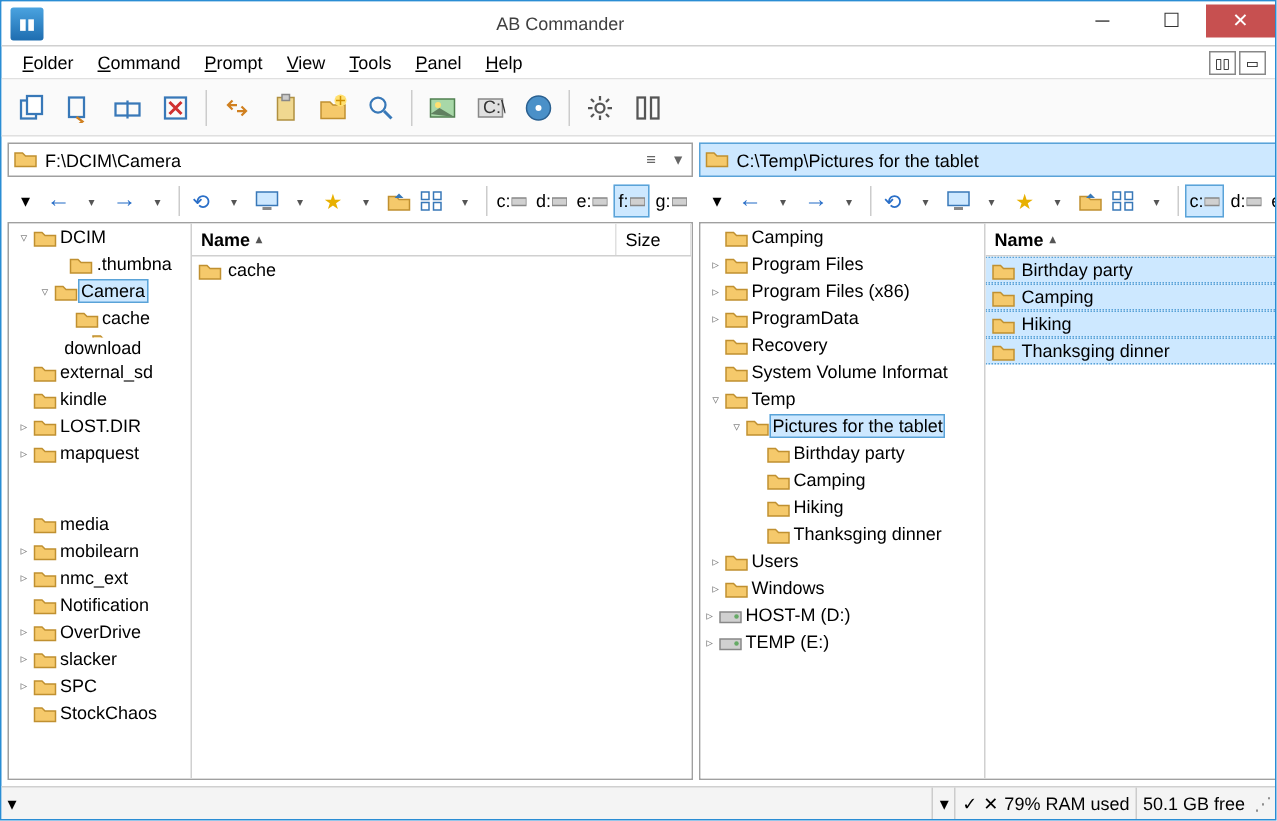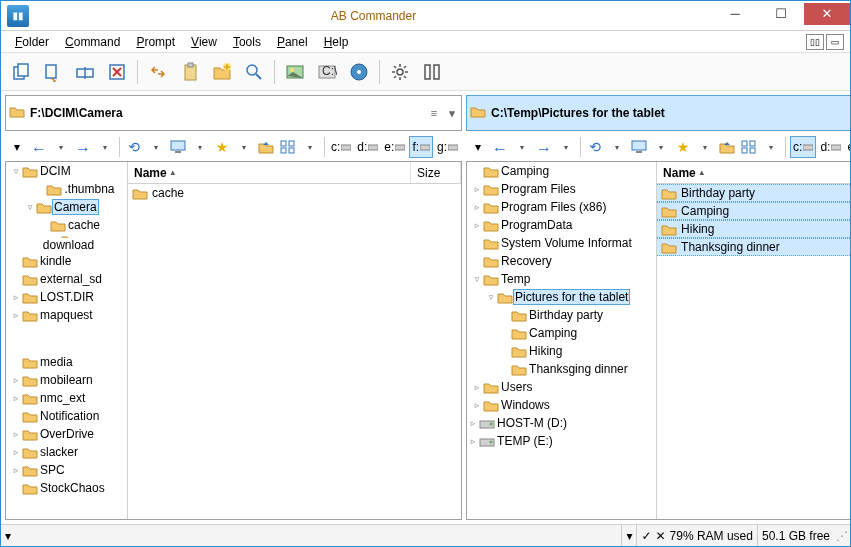"AB Commander" .title-text { color: #a16207 -> #404040 }
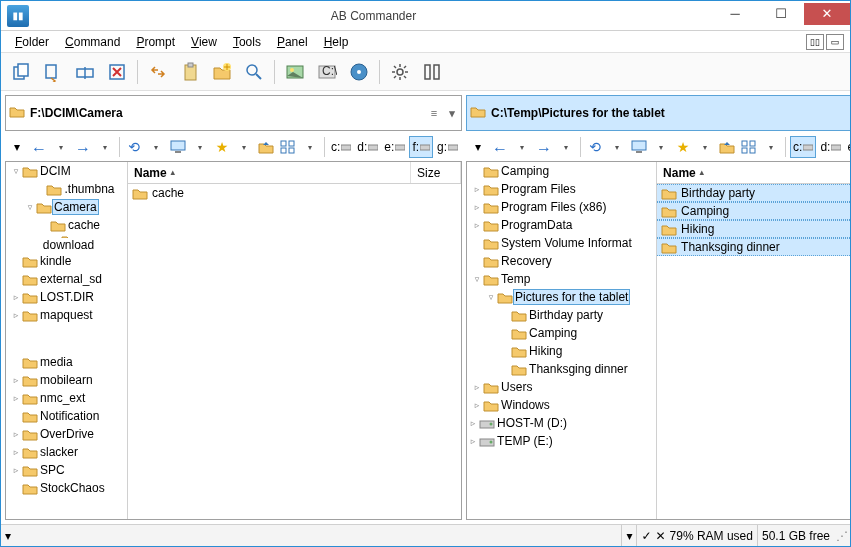"F:\DCIM\Camera" .pathbar { font-weight: bold -> none; height: 36px -> 23px }
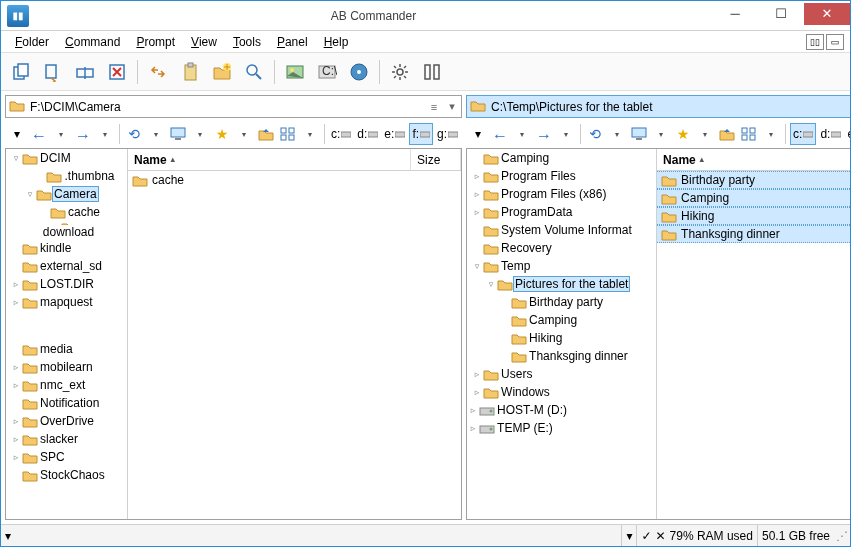"System Volume Informat" div.tree-item { order: before "Recovery" -> after "Recovery" }
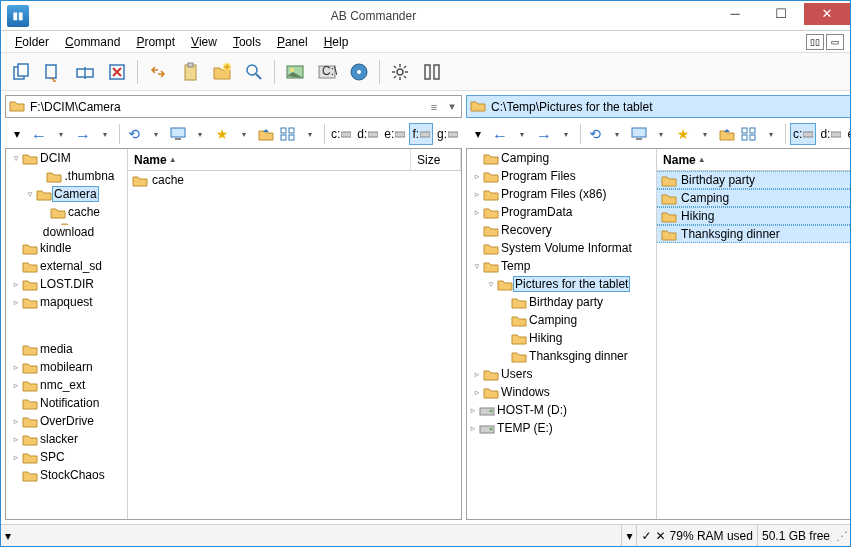"kindle" div.tree-item { order: before "external_sd" -> after "external_sd" }
